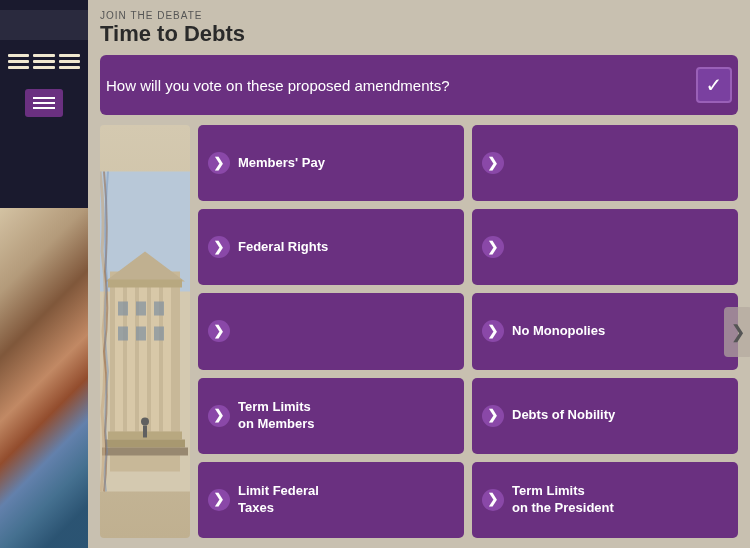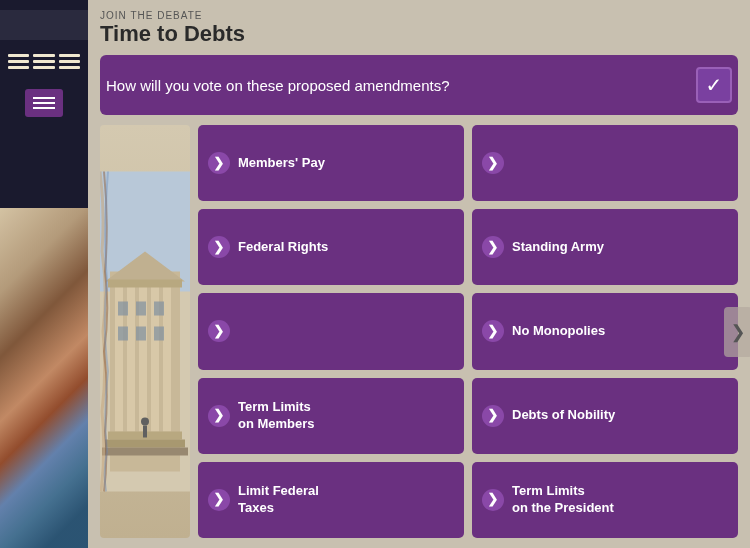"Standing Army" span.btn-label { html: <span>Standing Army</span> -> none }
